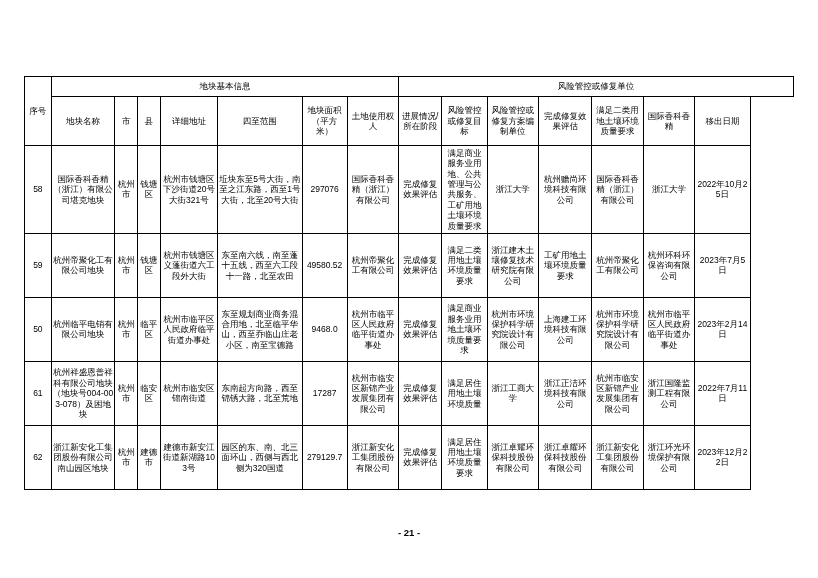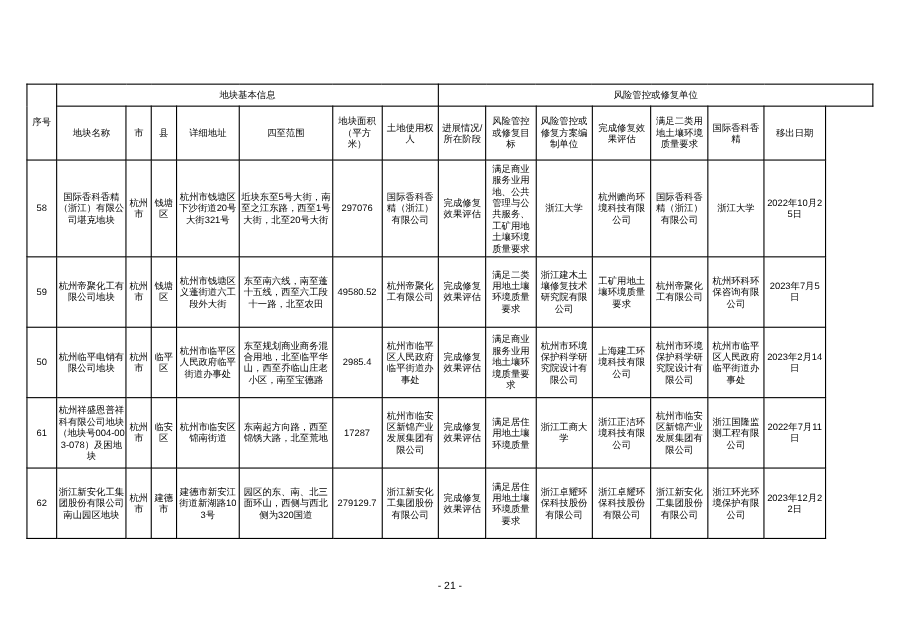"2985.4" td { text: 2985.4 -> 9468.0 }
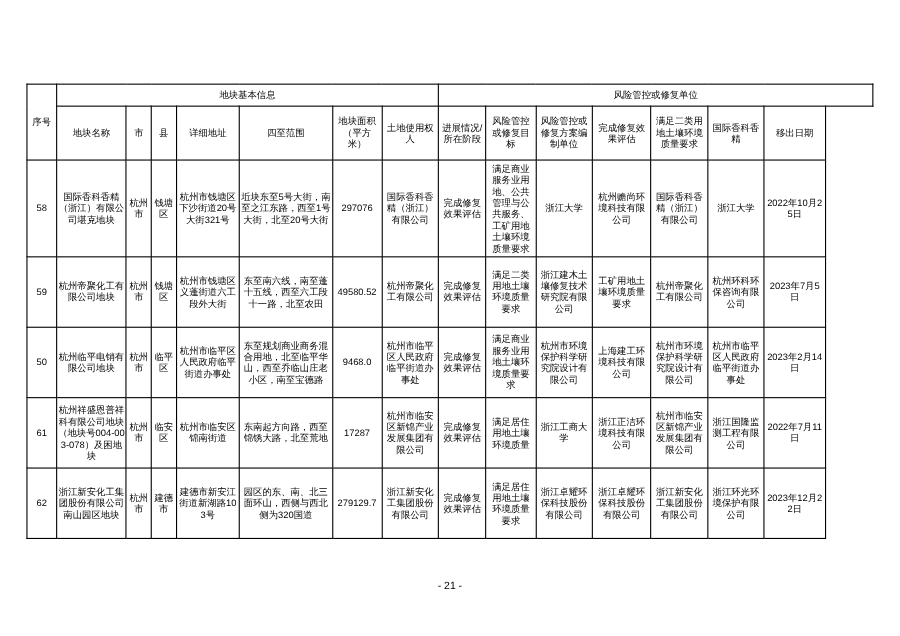"- 21 -" .footer { font-weight: none -> bold }
